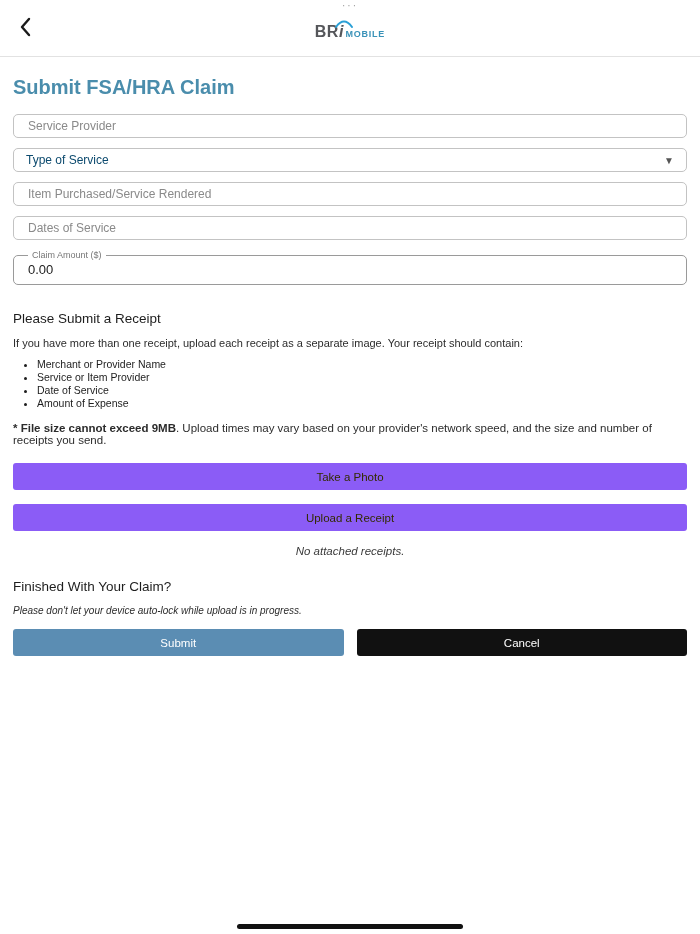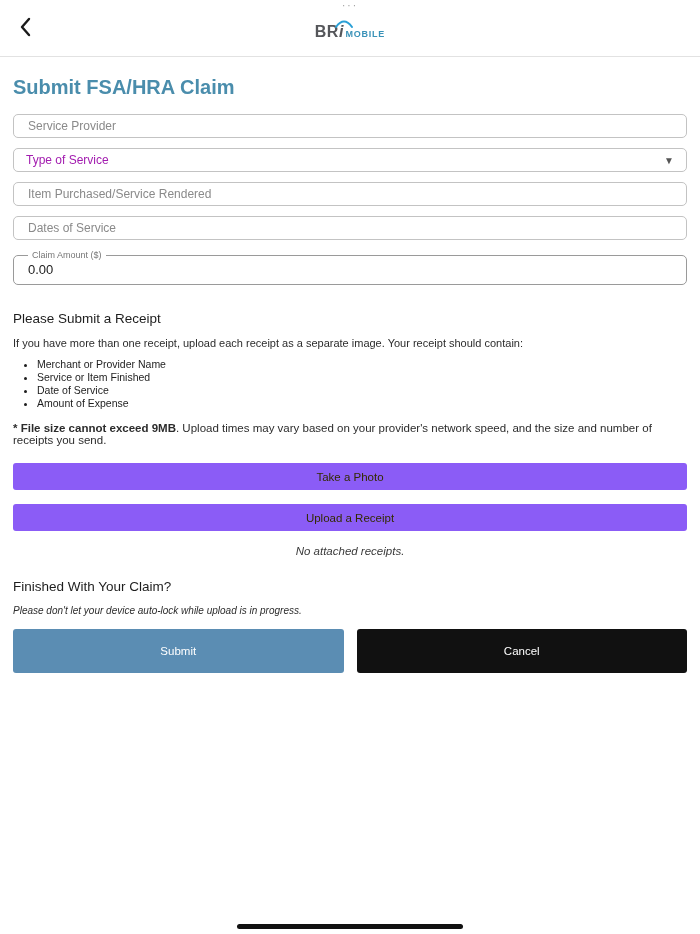"Type of Service" .select-placeholder { color: #a21caf -> #0c4a6e }
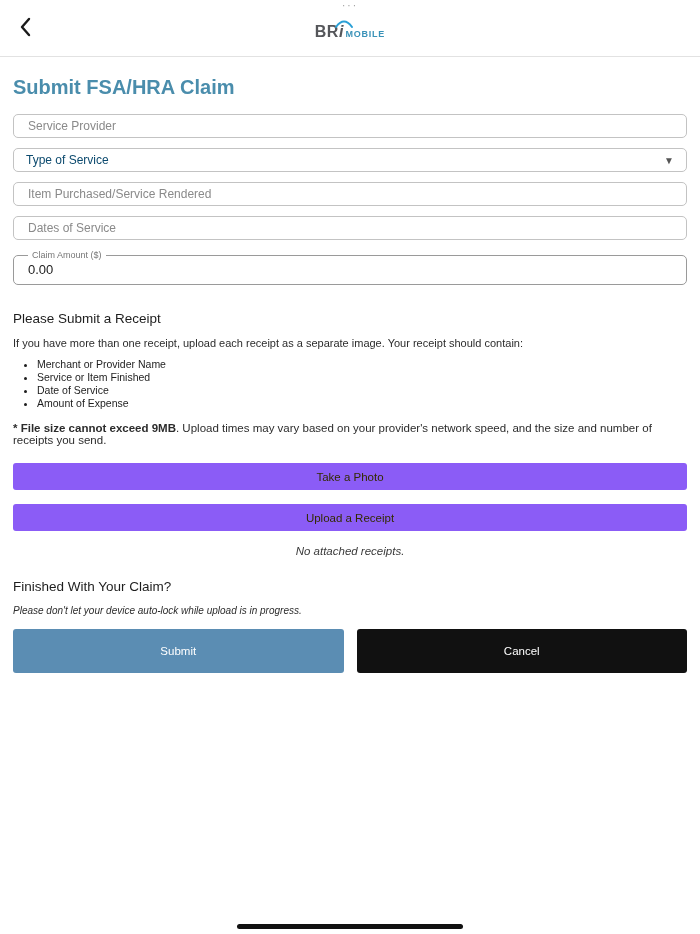"Service or Item Finished" li { text: Finished -> Provider }
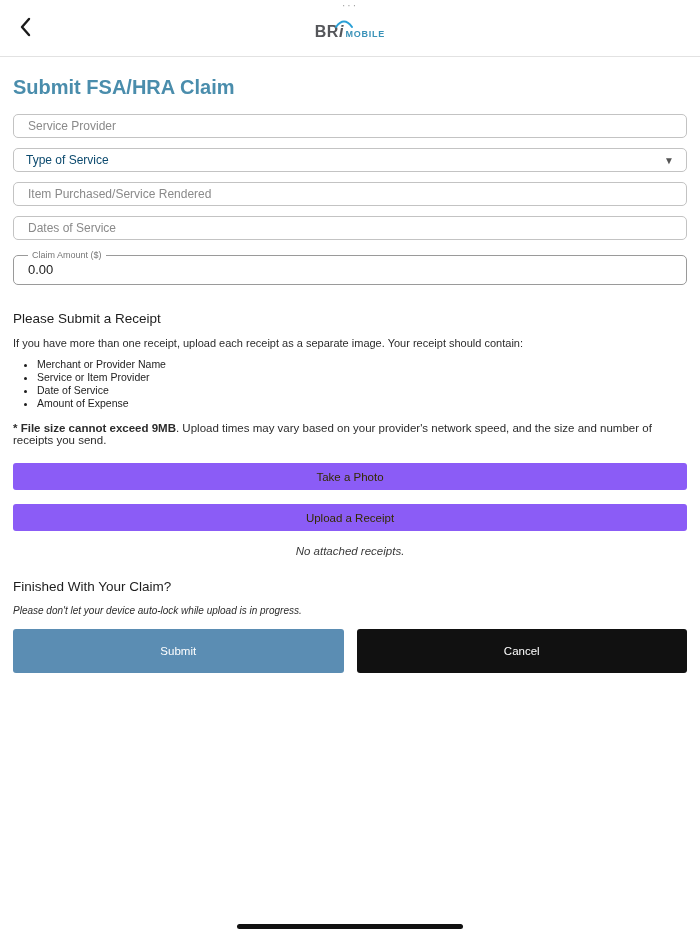"Submit" .submit-btn, .cancel-btn { height: 44px -> 27px }
